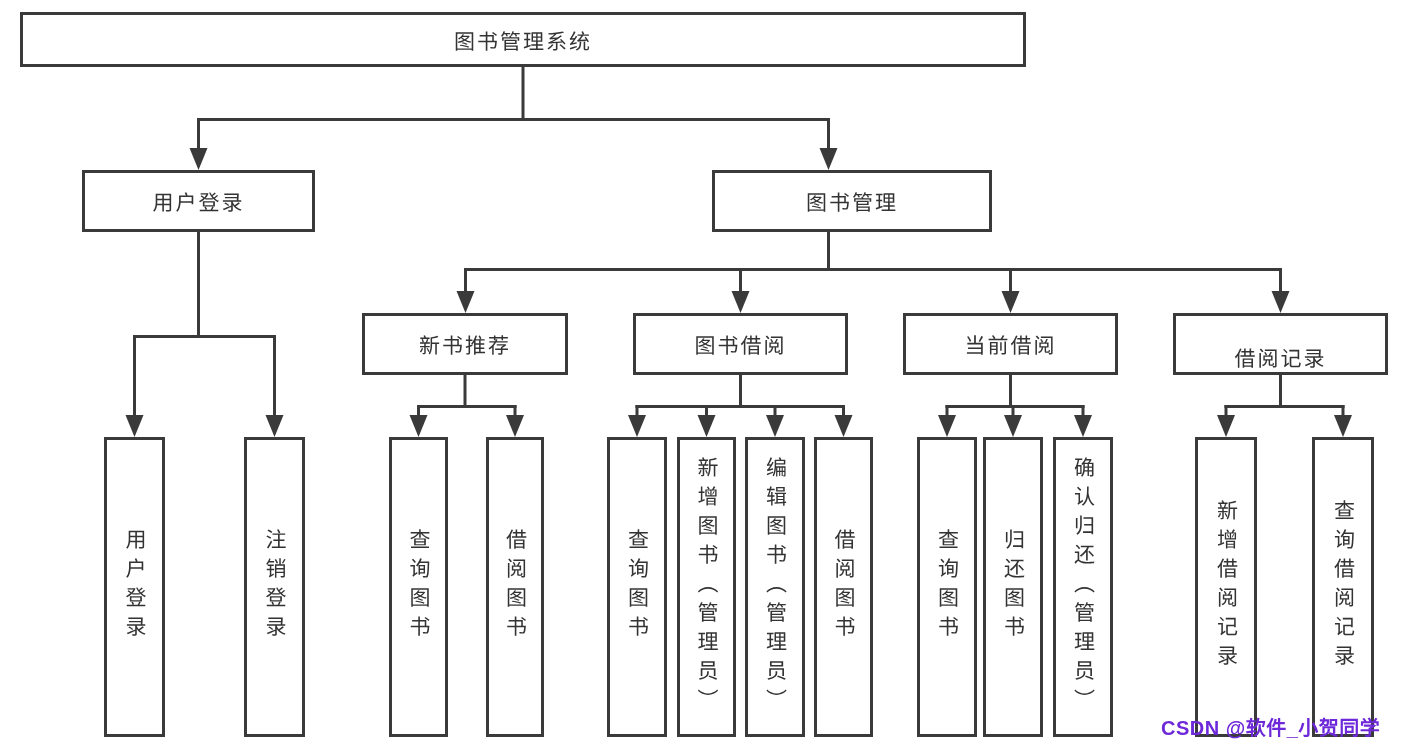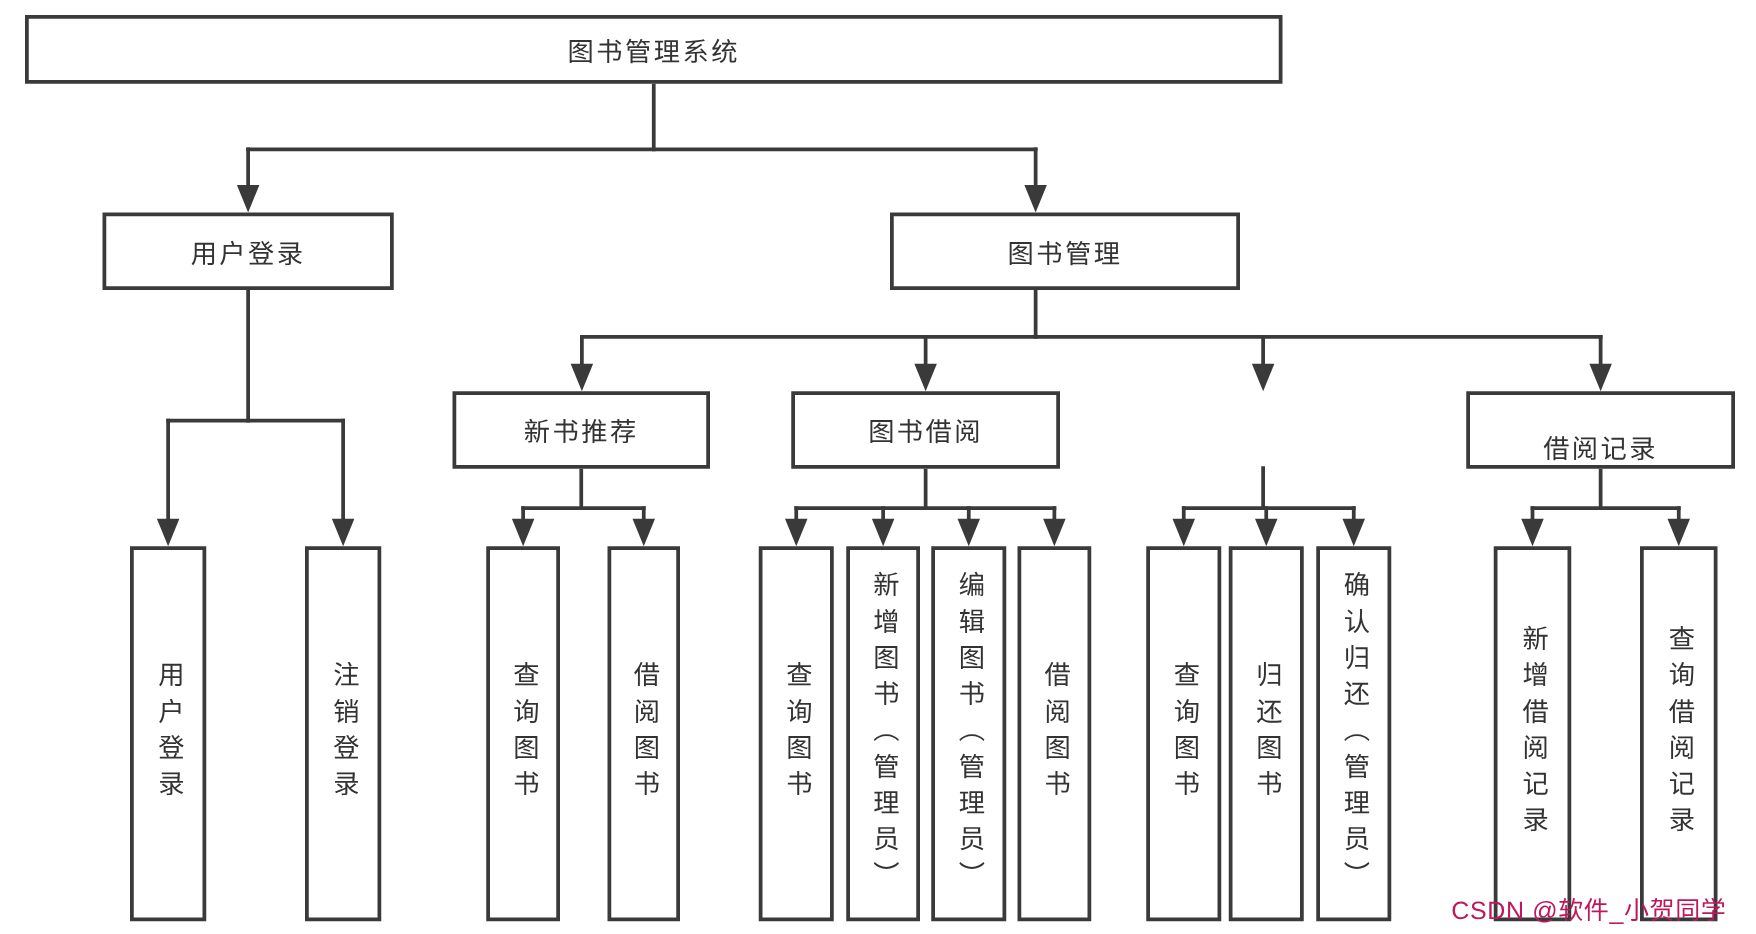"当前借阅" div.node { html: none -> <div> <span>当前借阅</span> </div> }
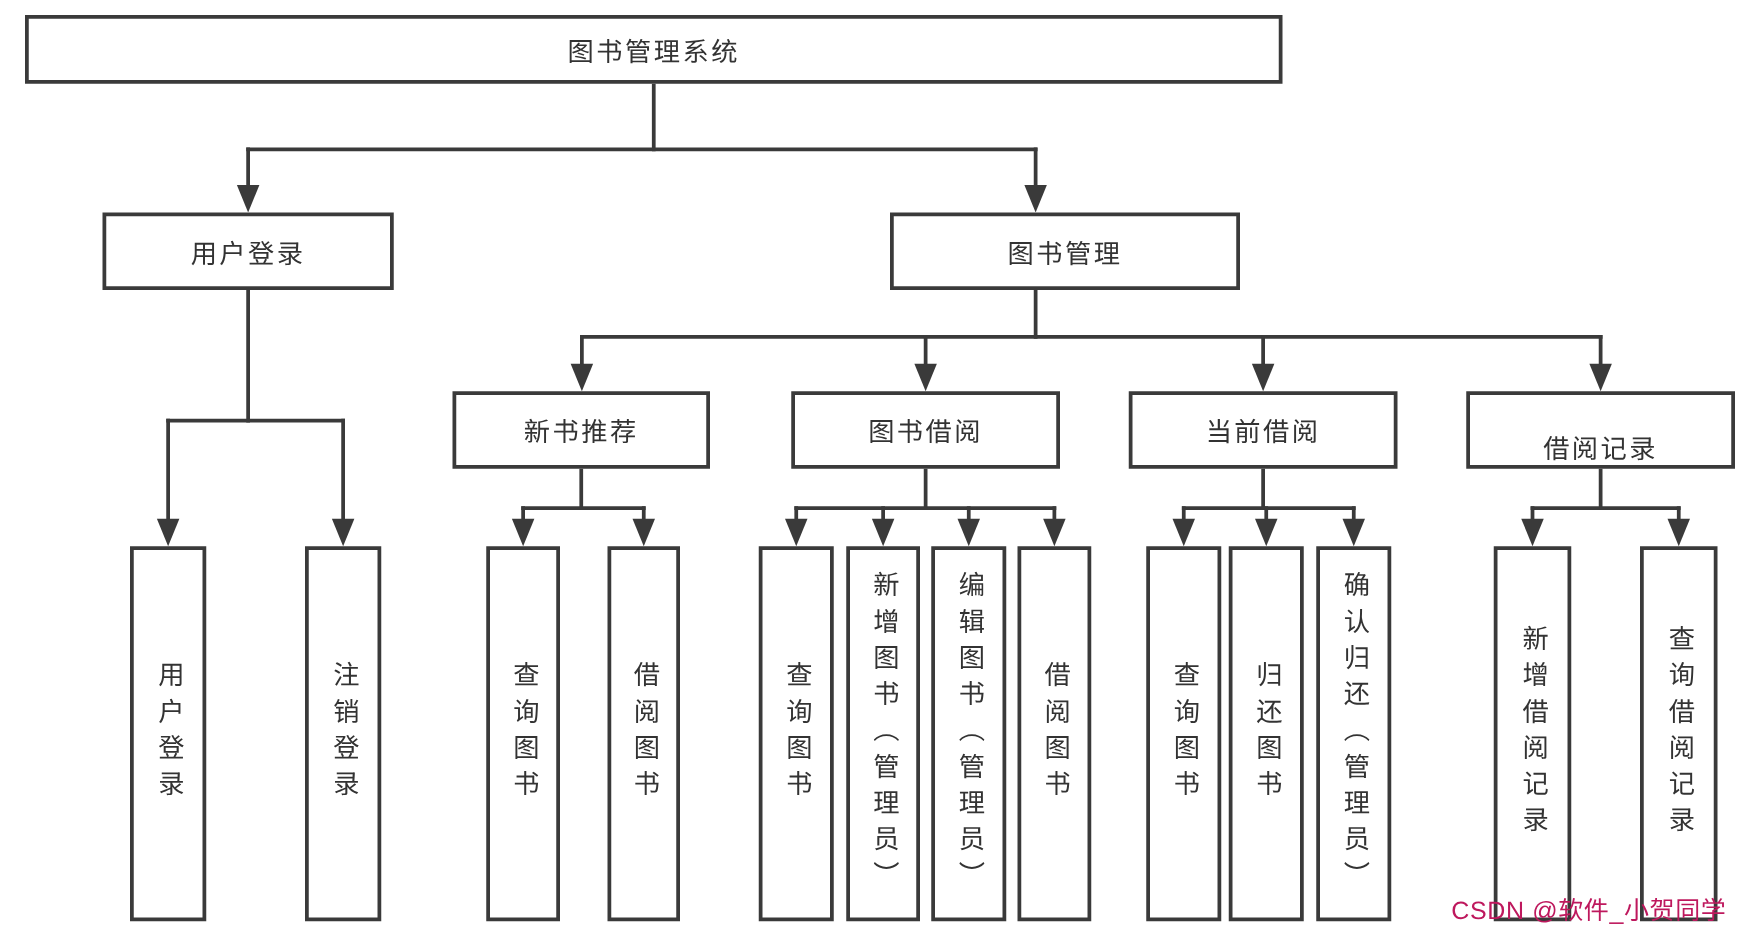"CSDN @软件_小贺同学" .watermark { color: #be185d -> #6d28d9; font-weight: none -> bold }
